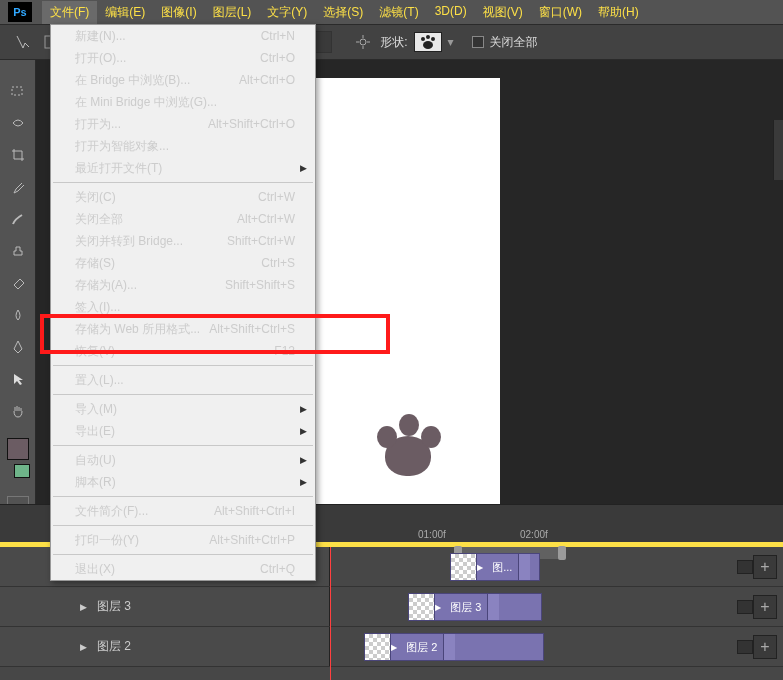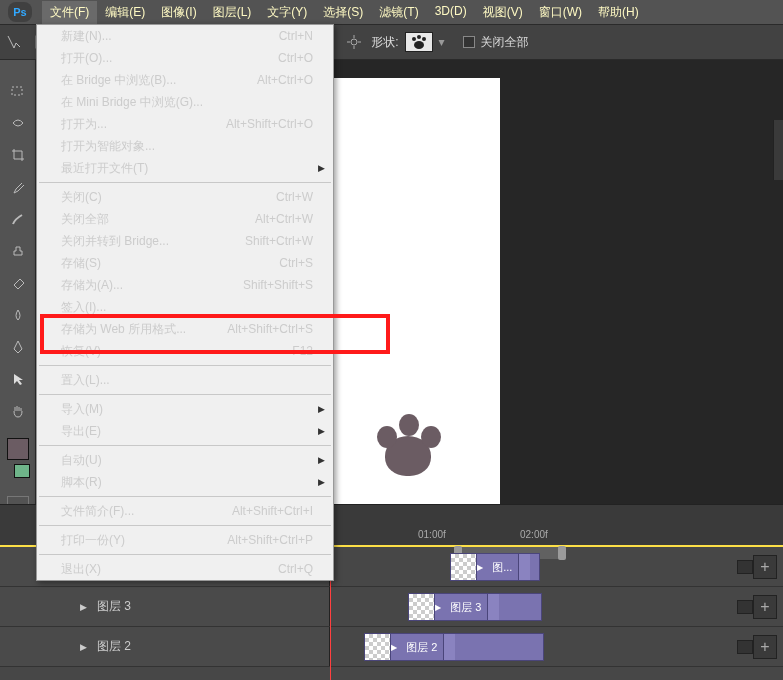"Ps" .ps-logo { background: #404040 -> #000000; border-radius: 8px -> 0 }
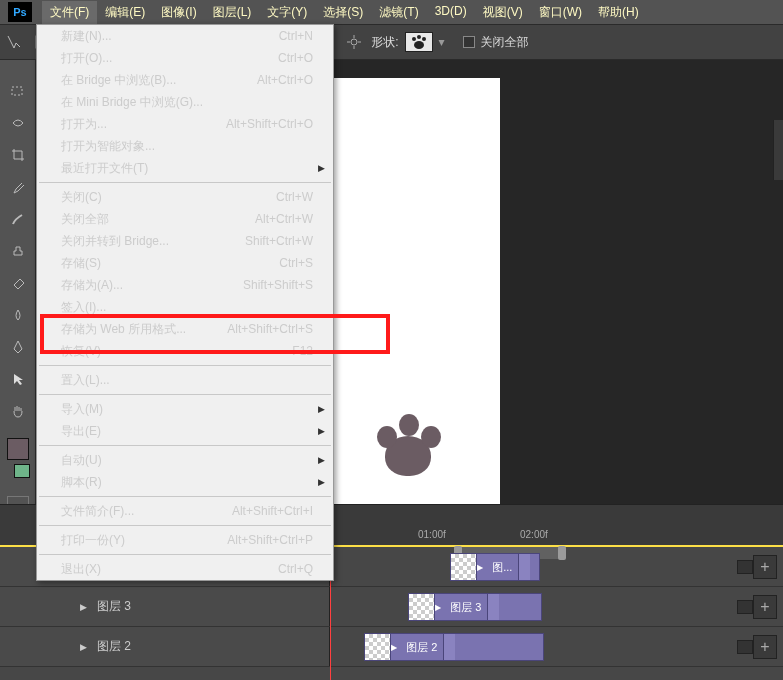"文件(F)" .menubar-item { color: #fef9c3 -> #fde047 }
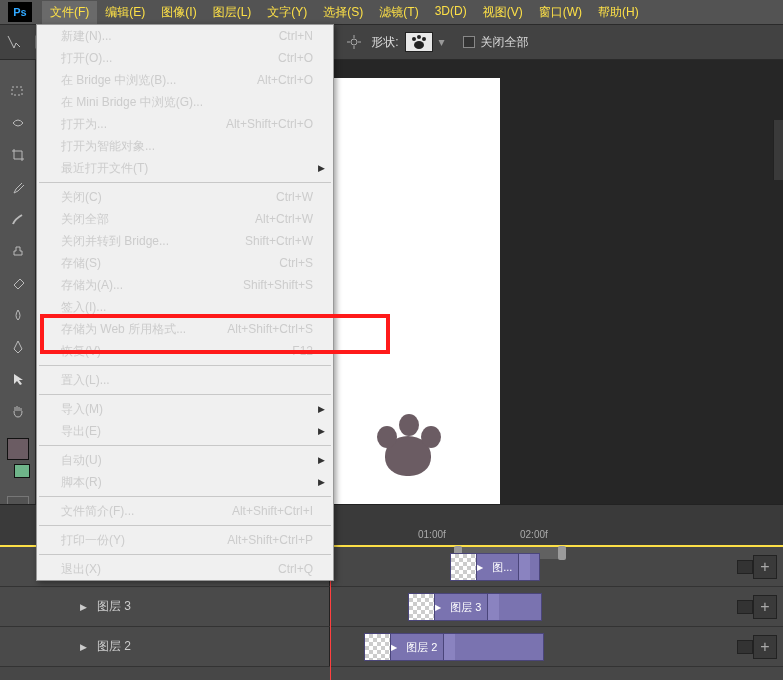"新建(N)..." .dropdown { left: 36px -> 50px; width: 298px -> 266px }
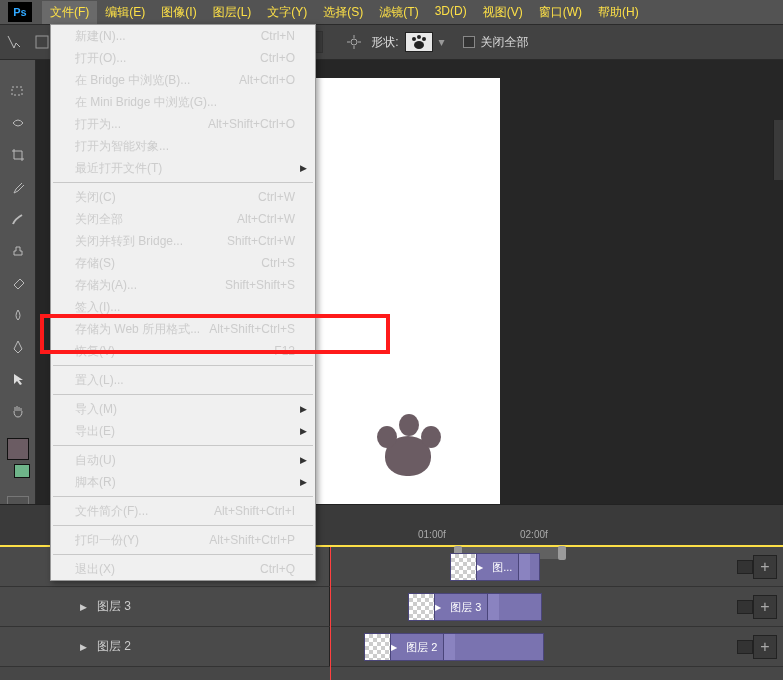"形状:" .toolbar { padding-left: 3px -> 12px }
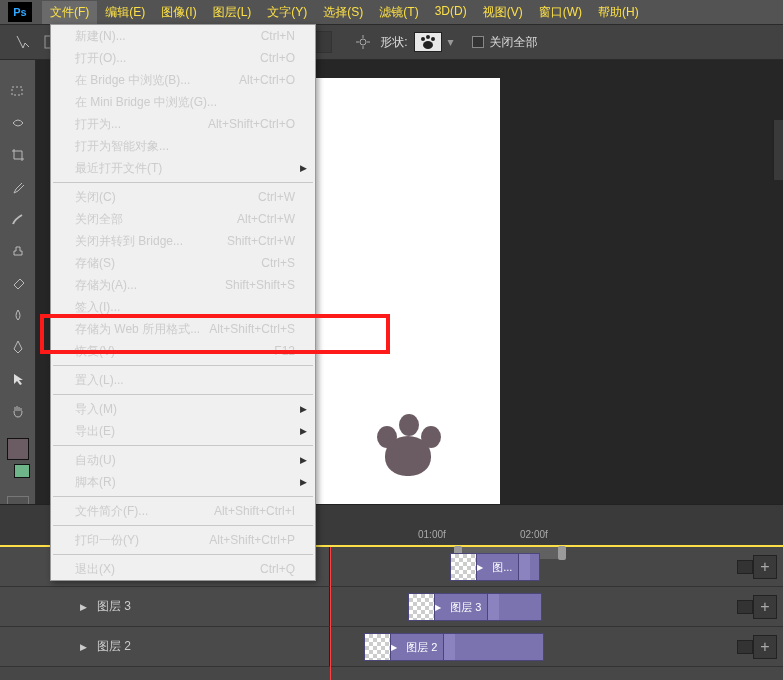"01:00f" .tl-ruler { border-bottom: 2px solid #fde047 -> 5px solid #fde047 }
